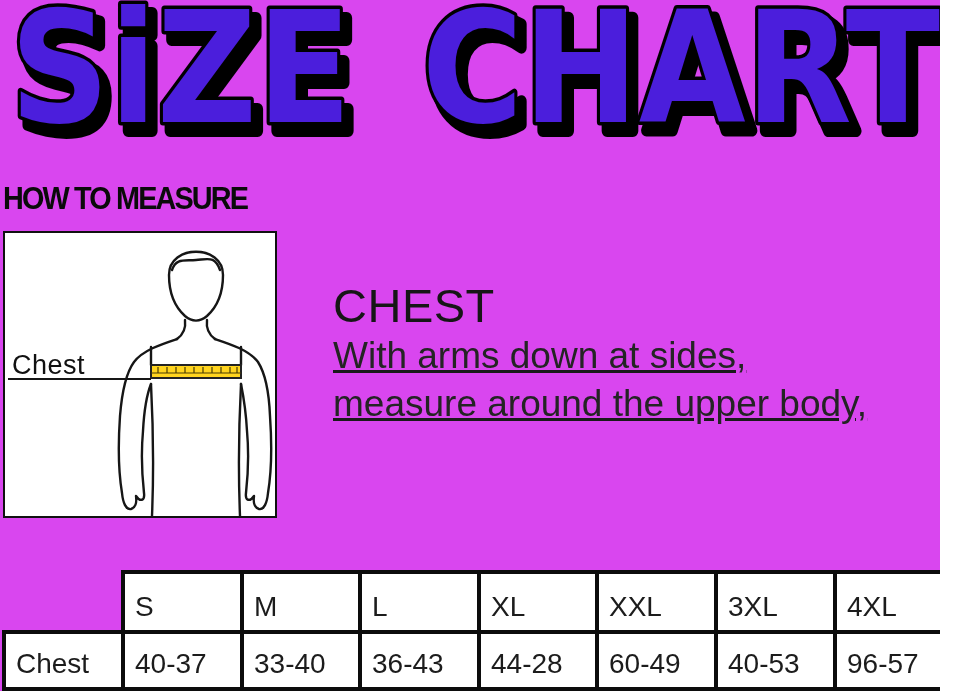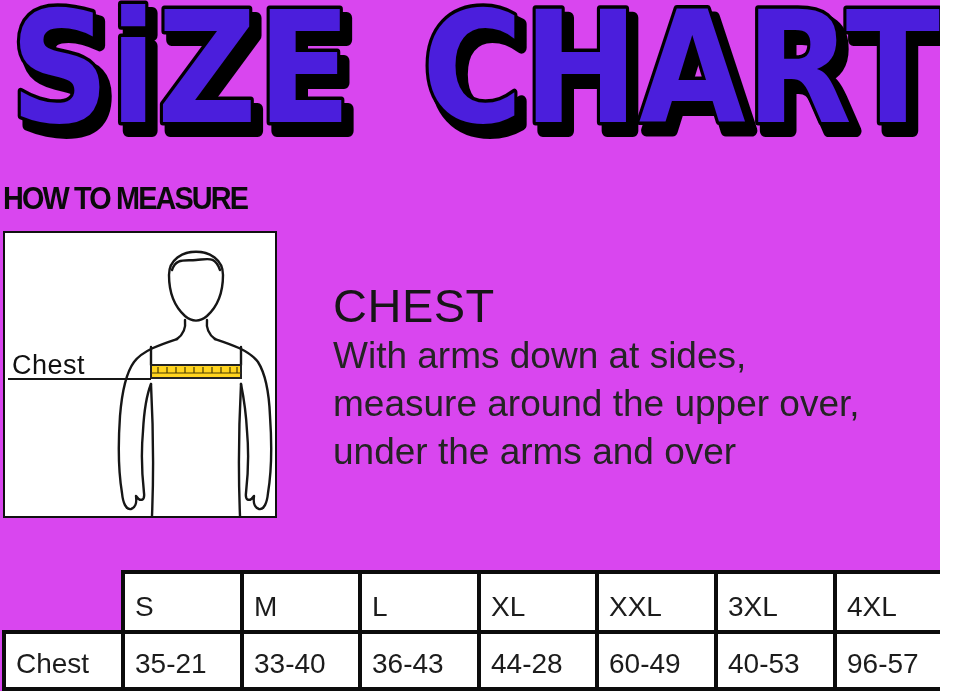"With arms down at sides," .chest-lines { text-decoration: none -> underline }
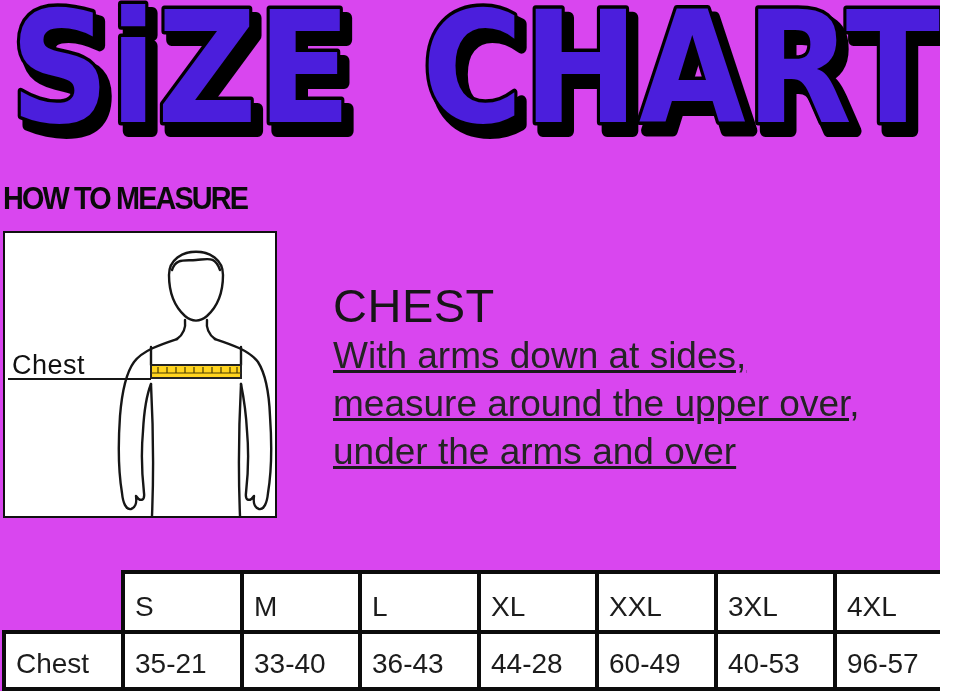"measure around the upper over," div.chest-line { text: over -> body }
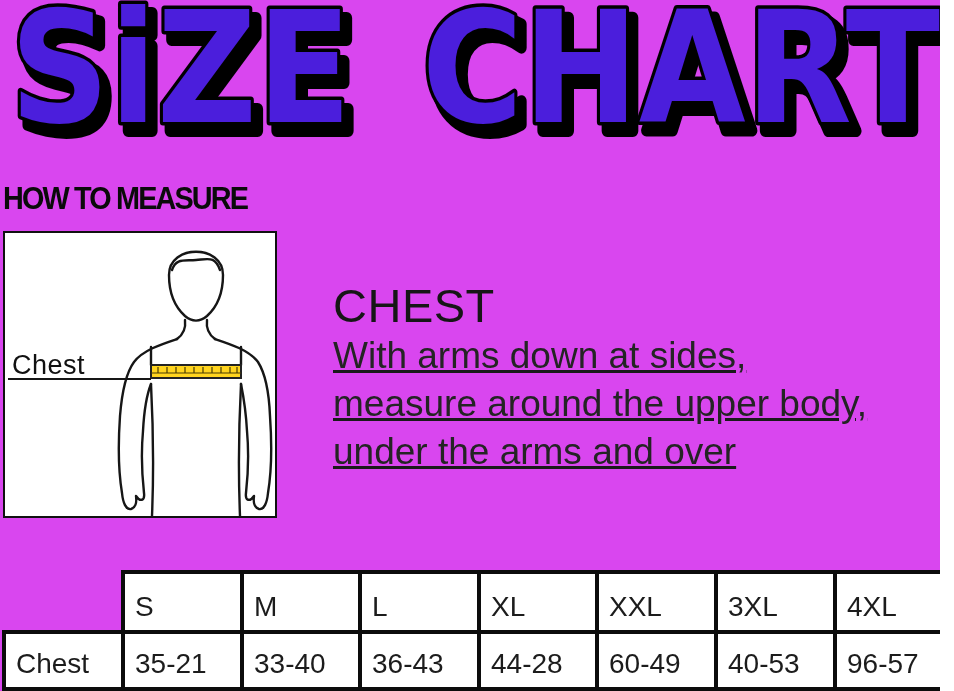"under the arms and over" div.chest-line { html: <div>under the arms and over</div> -> none }
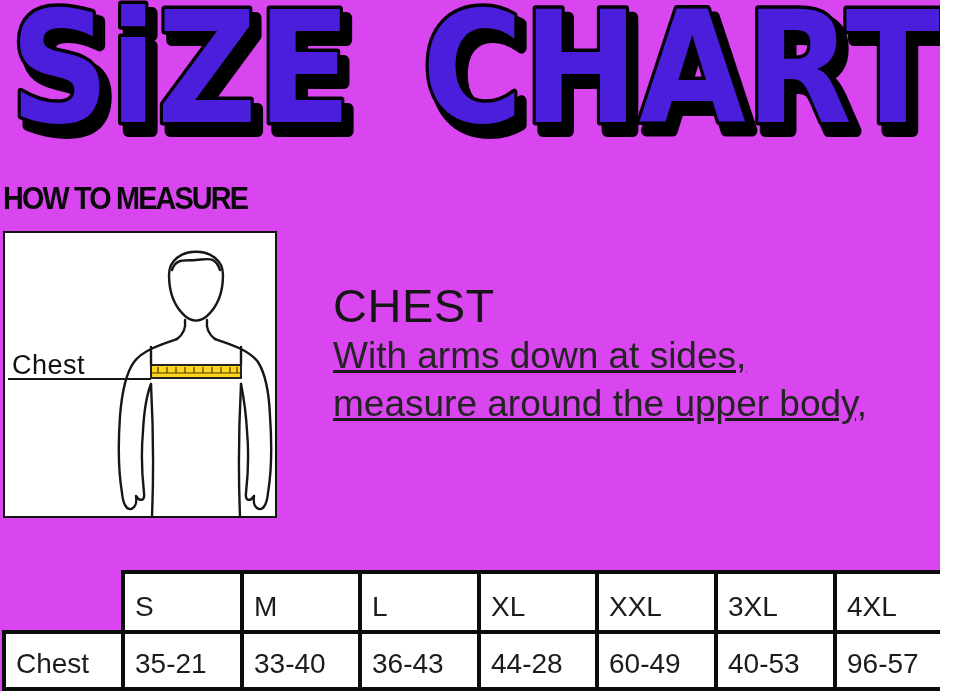"35-21" td { text: 35-21 -> 40-37 }
